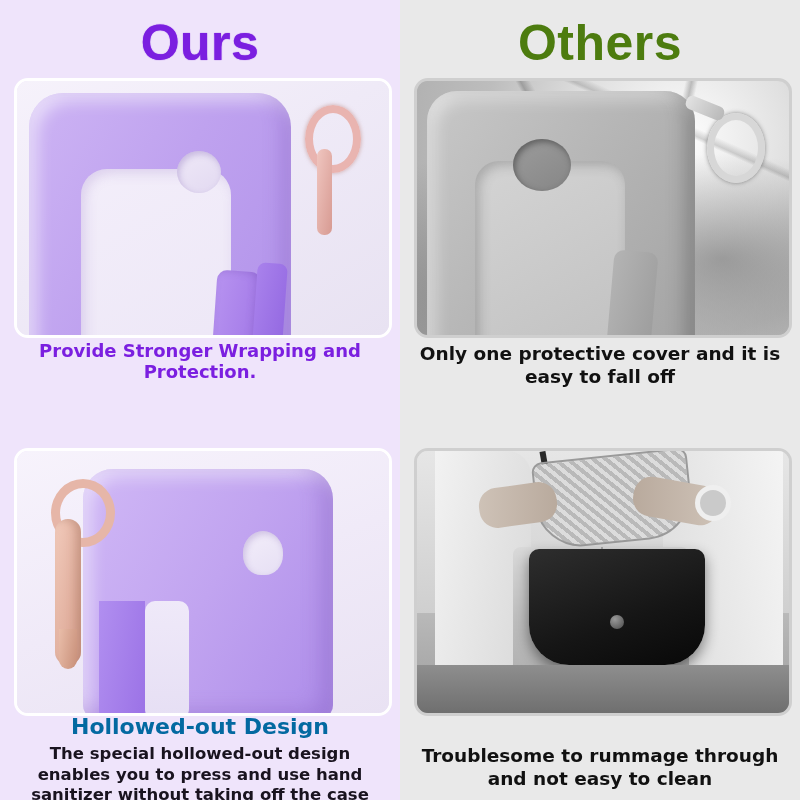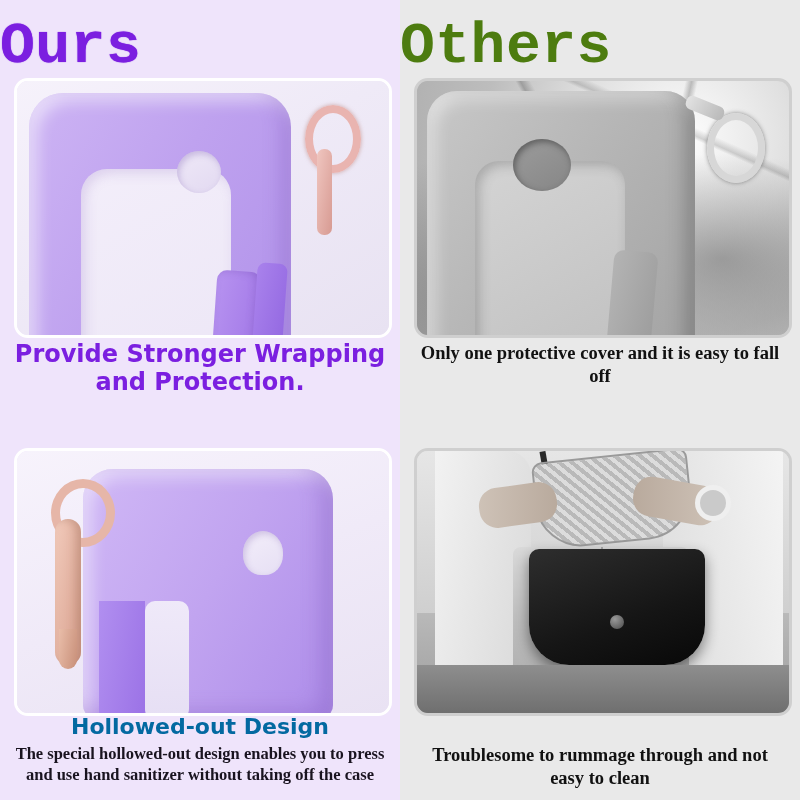"Ours" .col-title { font-family: Liberation Mono, monospace -> Liberation Sans, sans-serif; font-size: 58px -> 50px; text-align: left -> center }
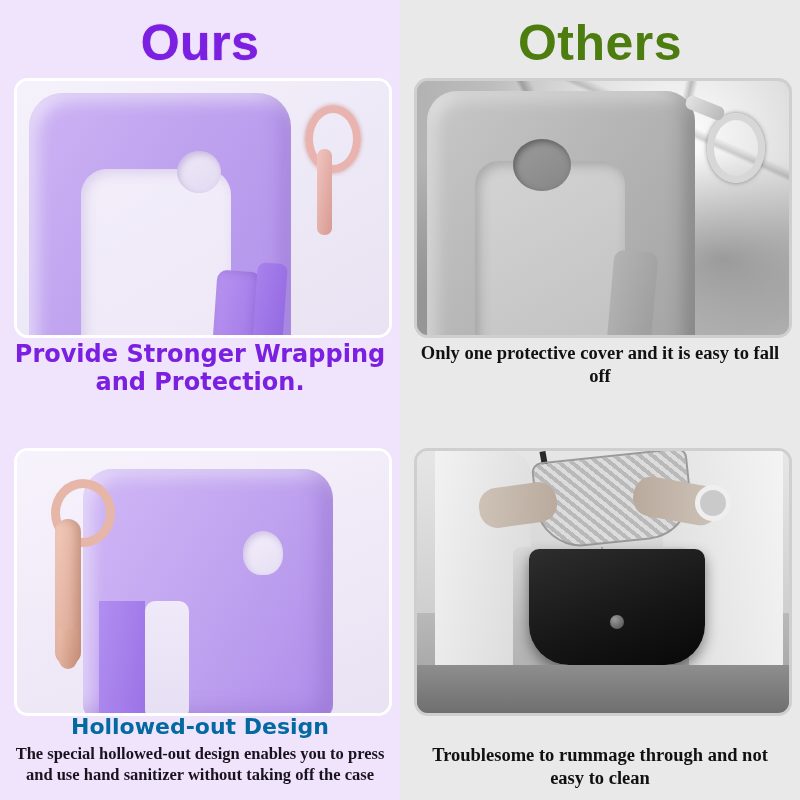"Provide Stronger Wrapping and" #cap-ours-top .cap-head { font-size: 24px -> 18px }
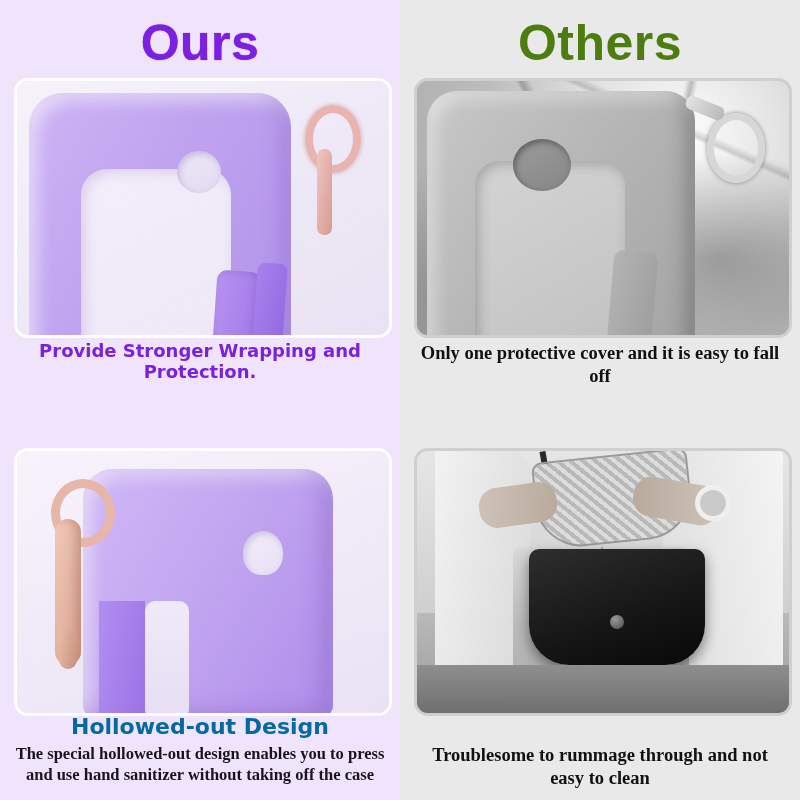"Only one protective cover and" .cap-body { font-family: Liberation Serif, serif -> none }
